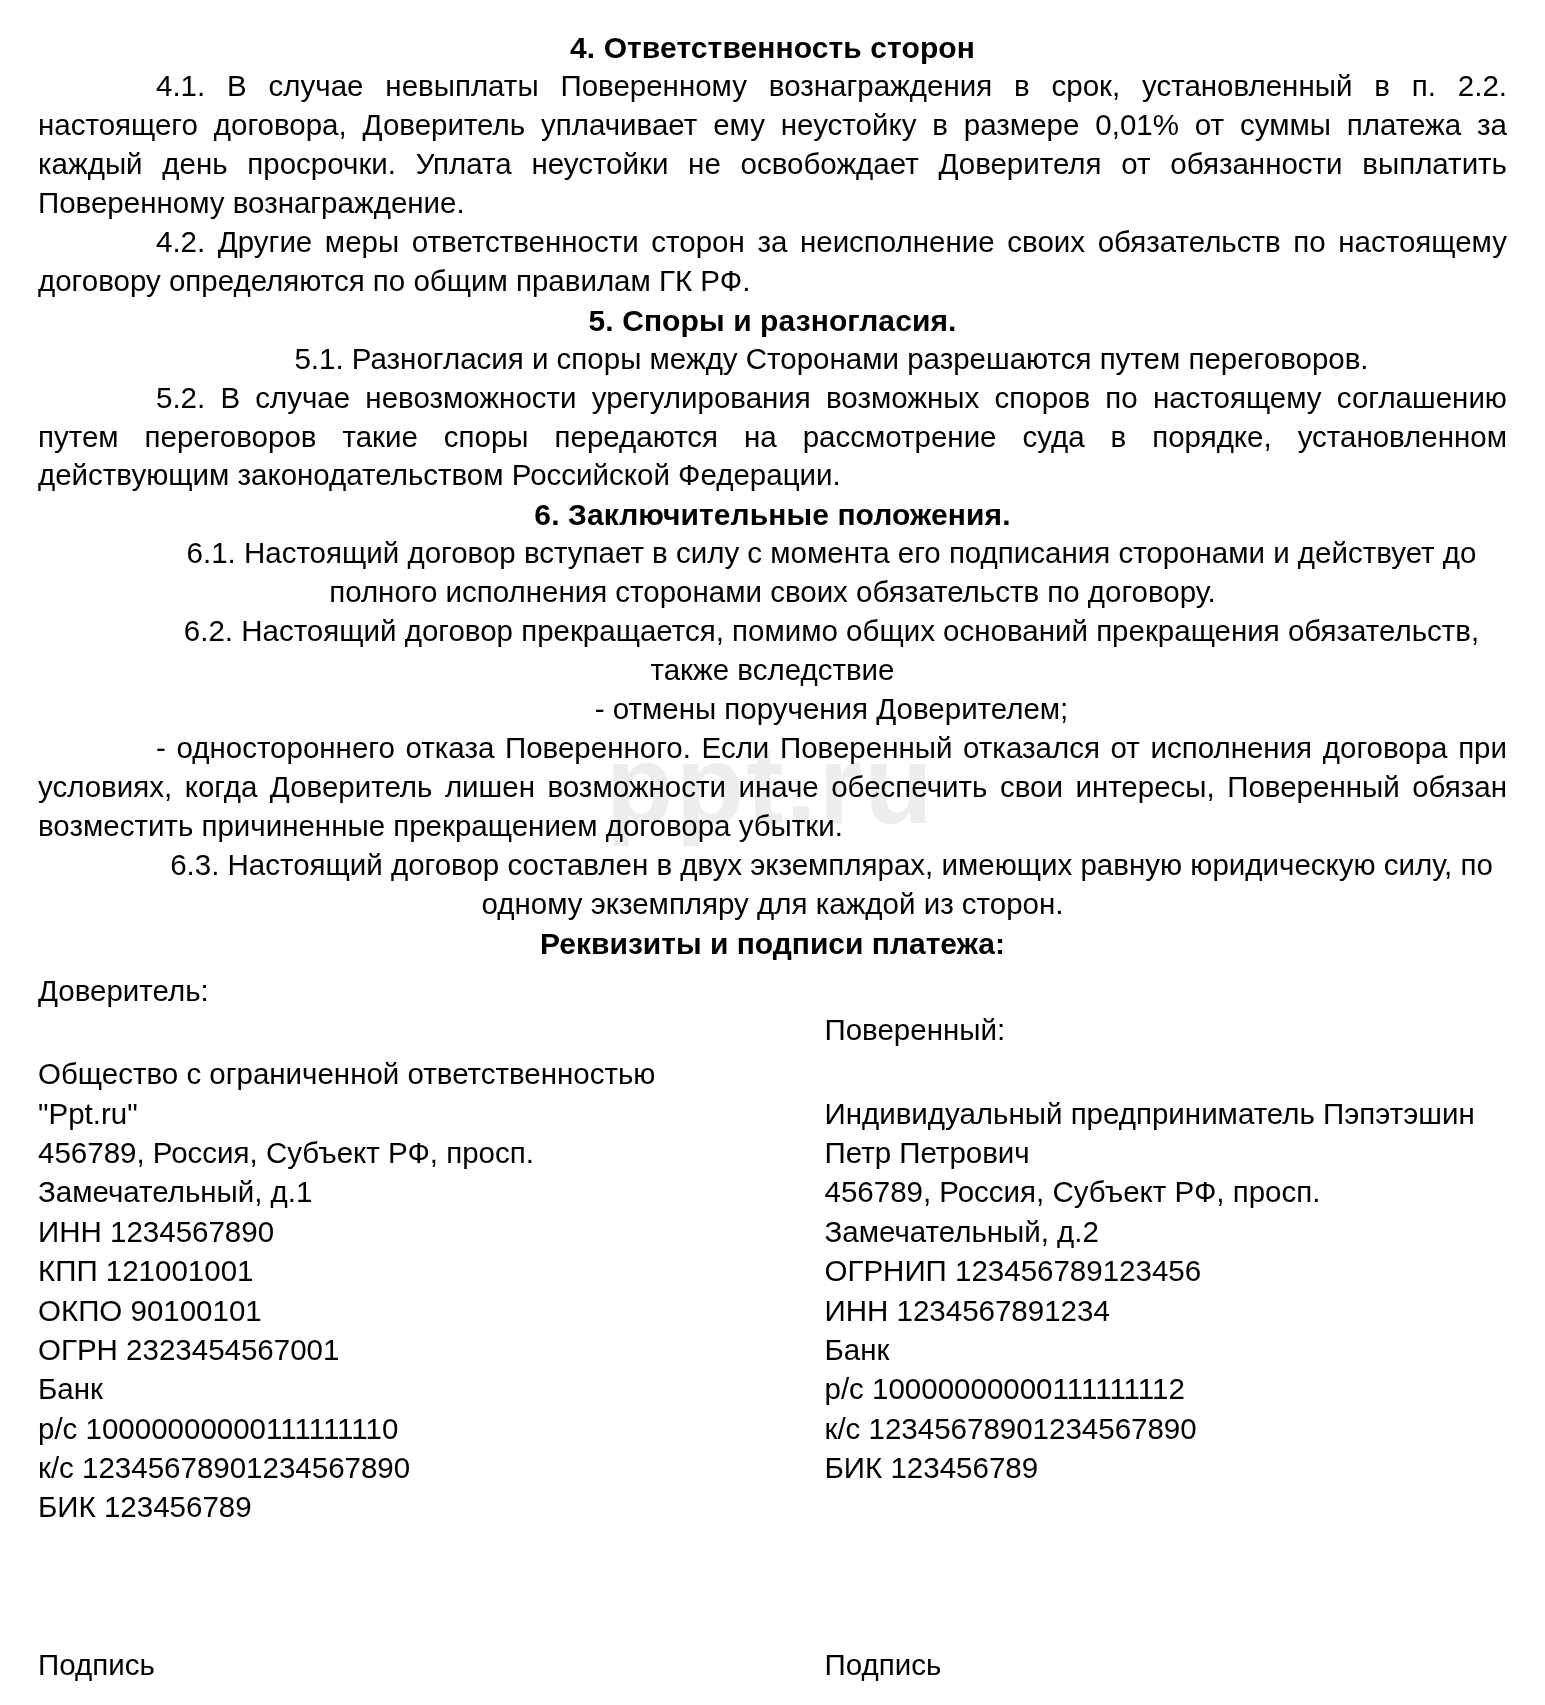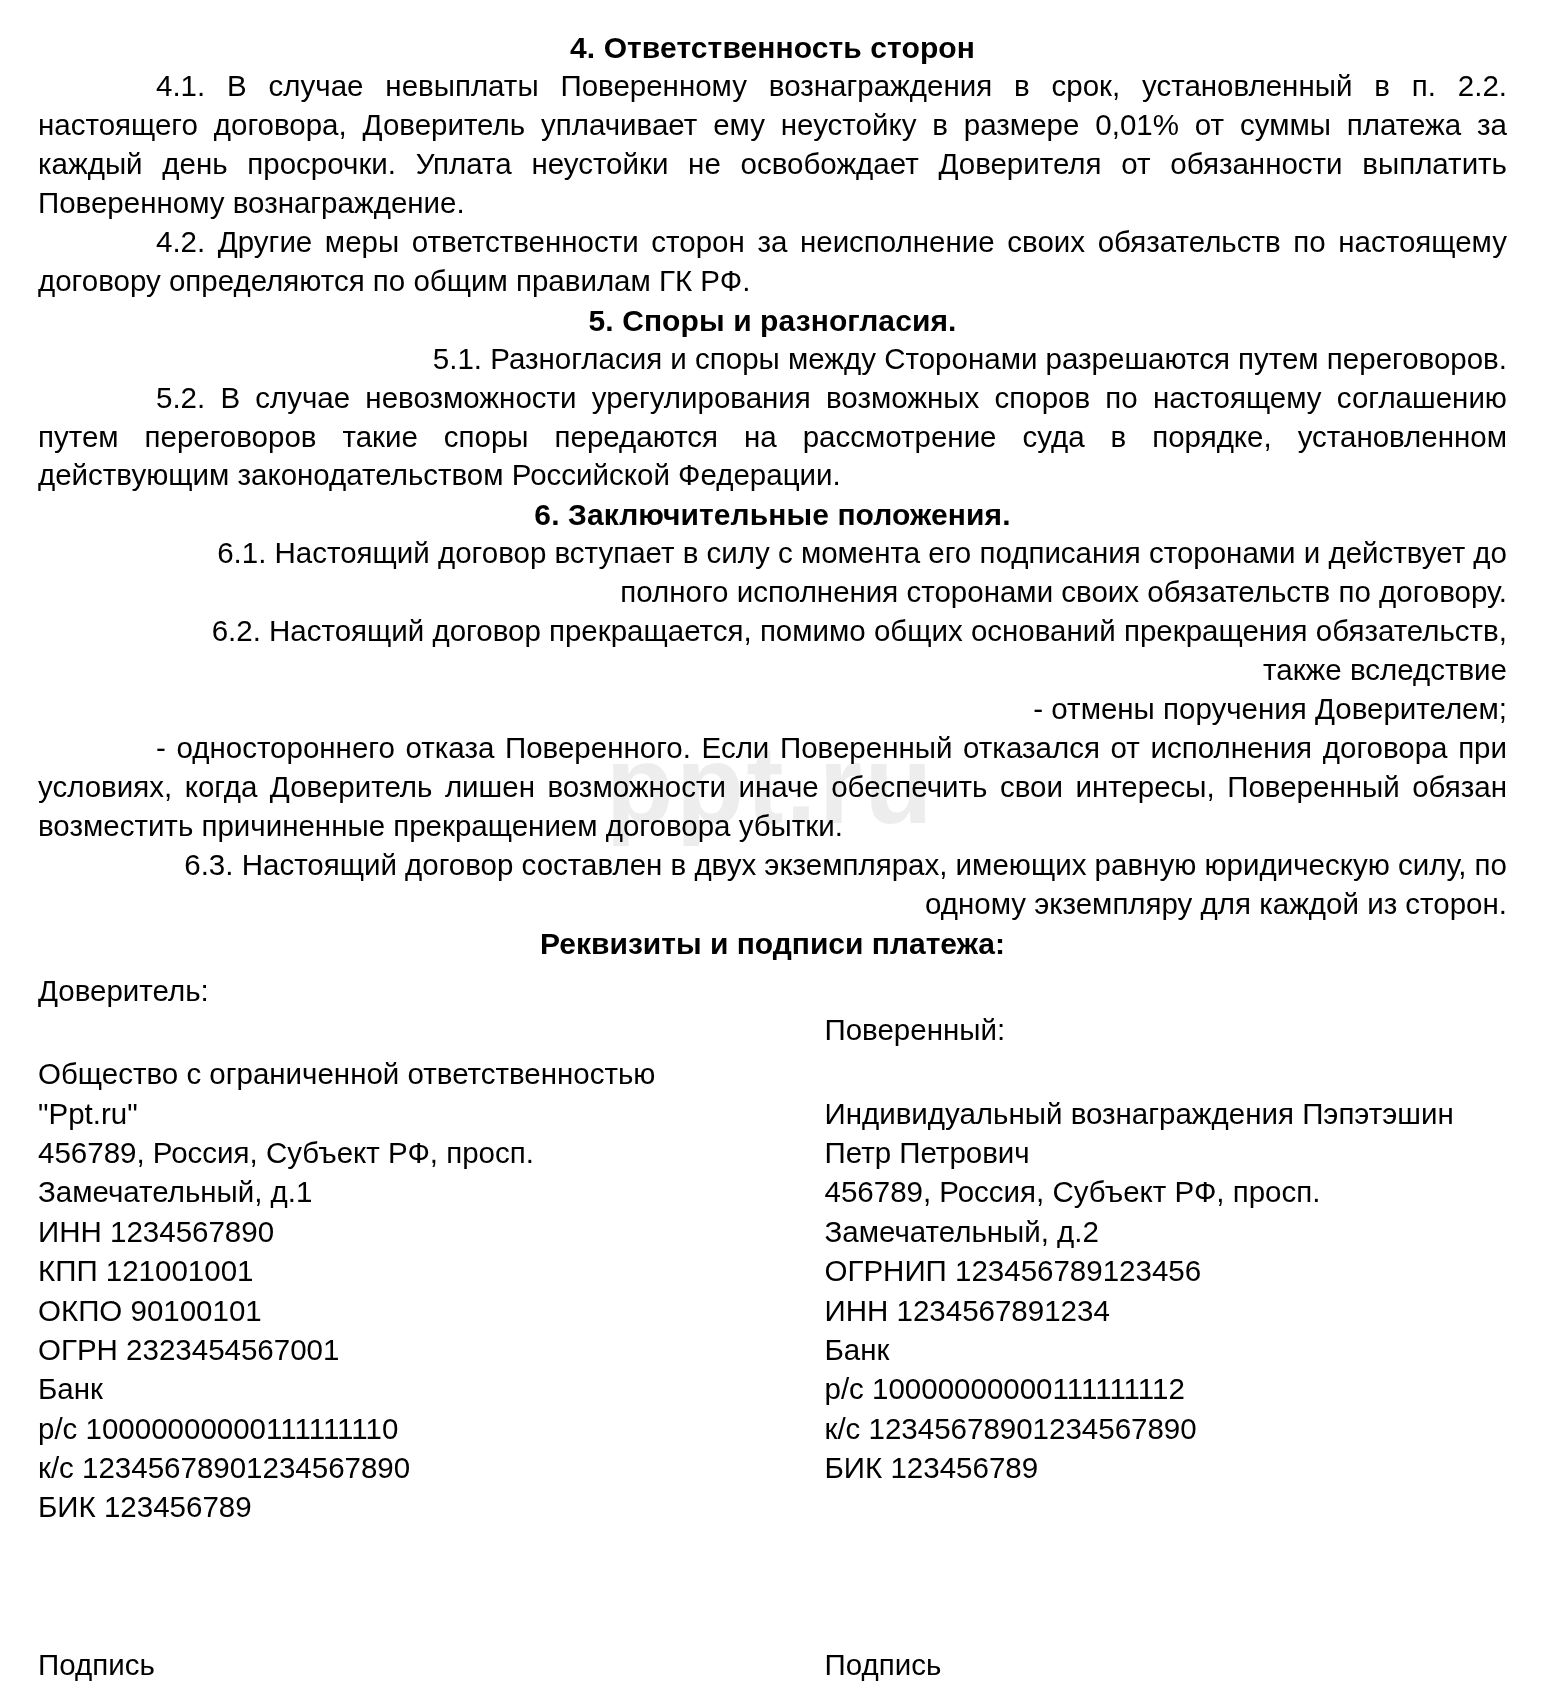"5.1. Разногласия и споры между" p.para.left { text-align: right -> center }
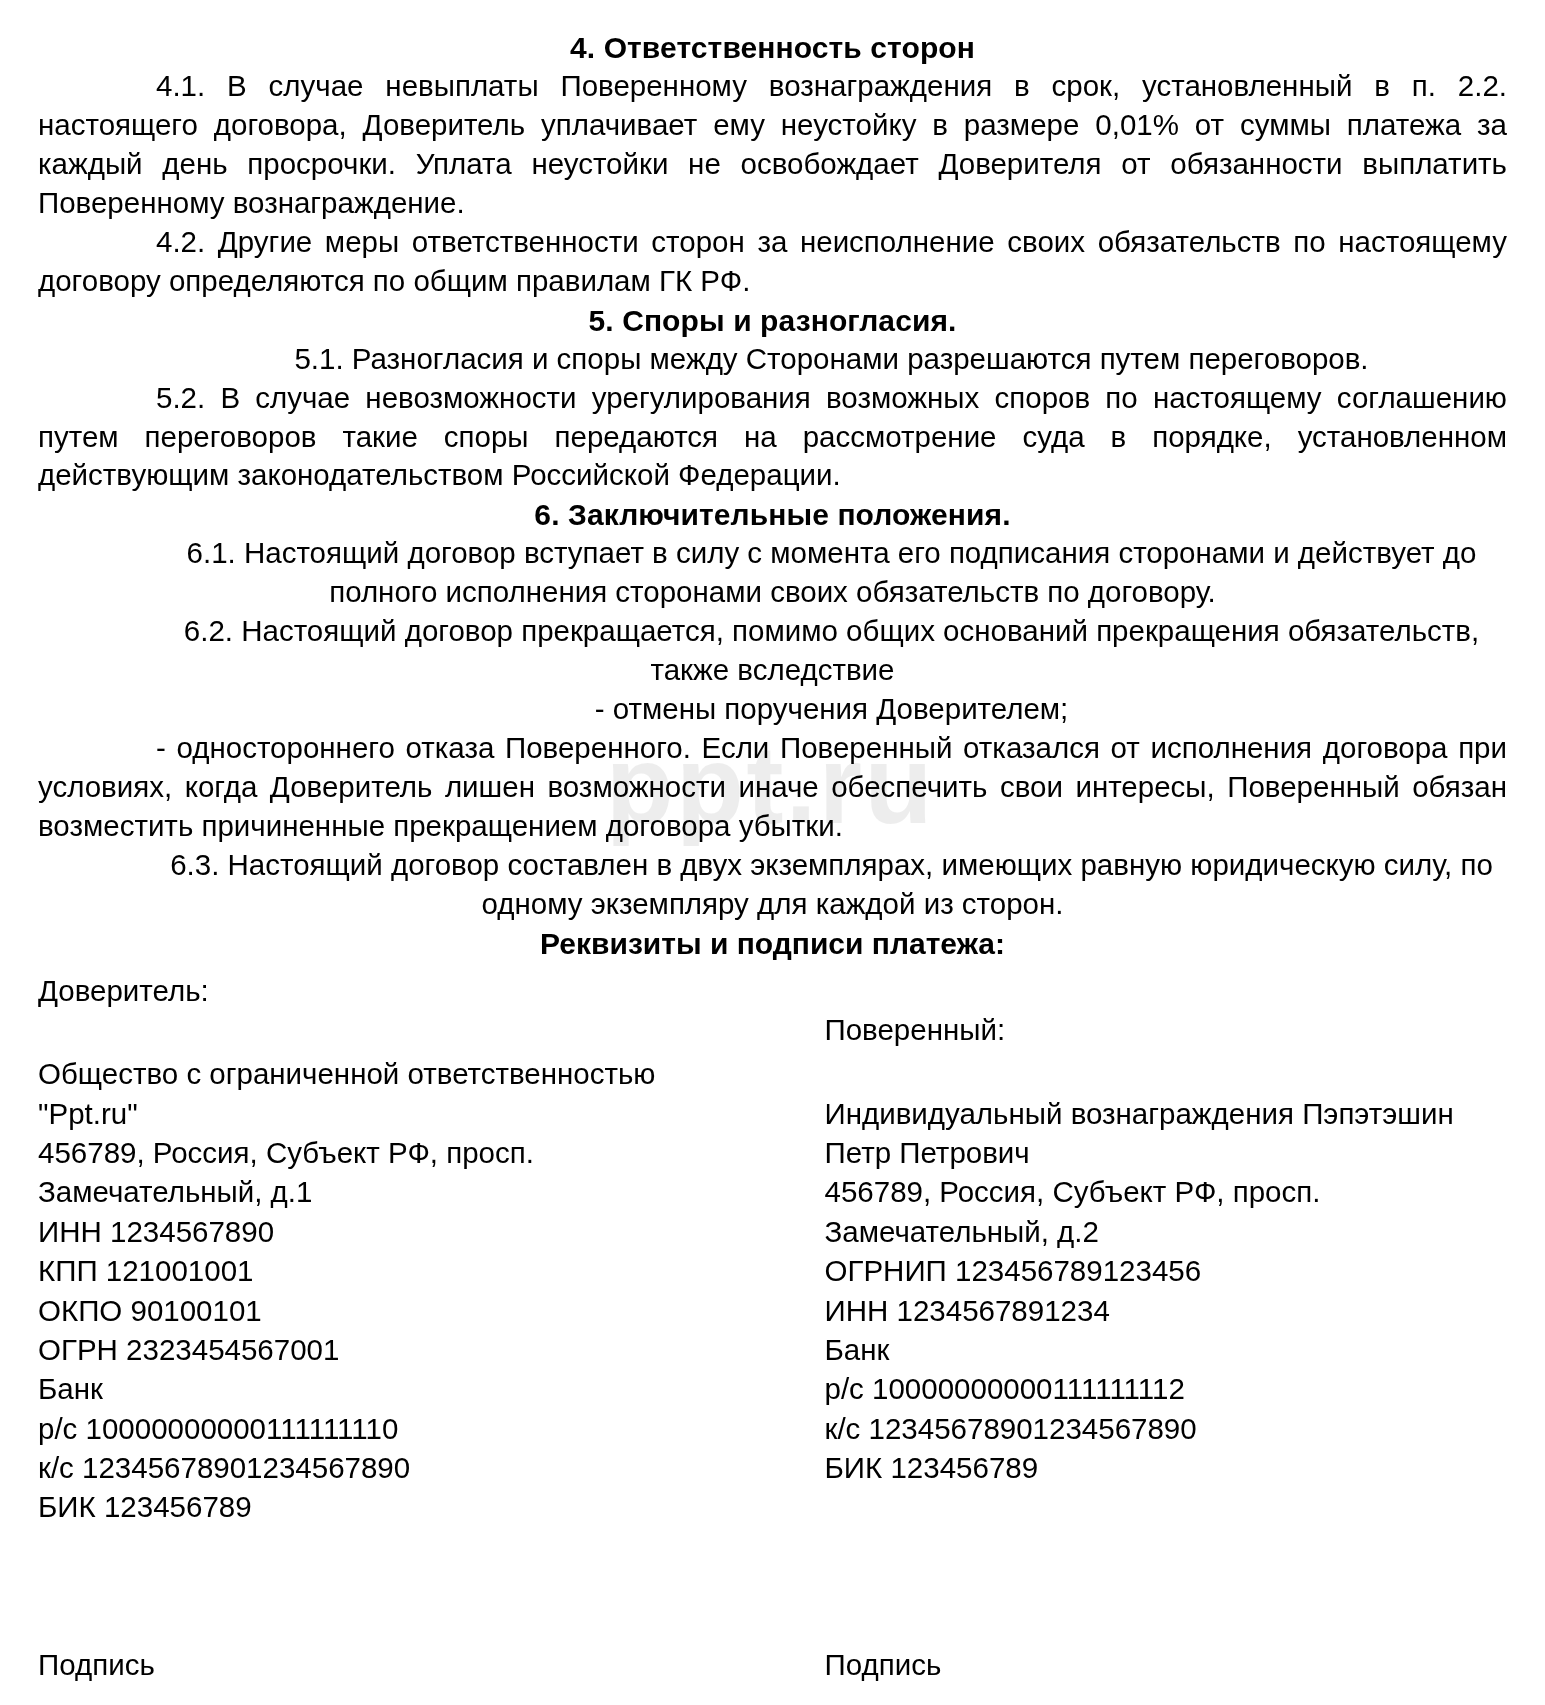"Индивидуальный вознаграждения Пэпэтэшин" p.req-line { text: вознаграждения -> предприниматель }
